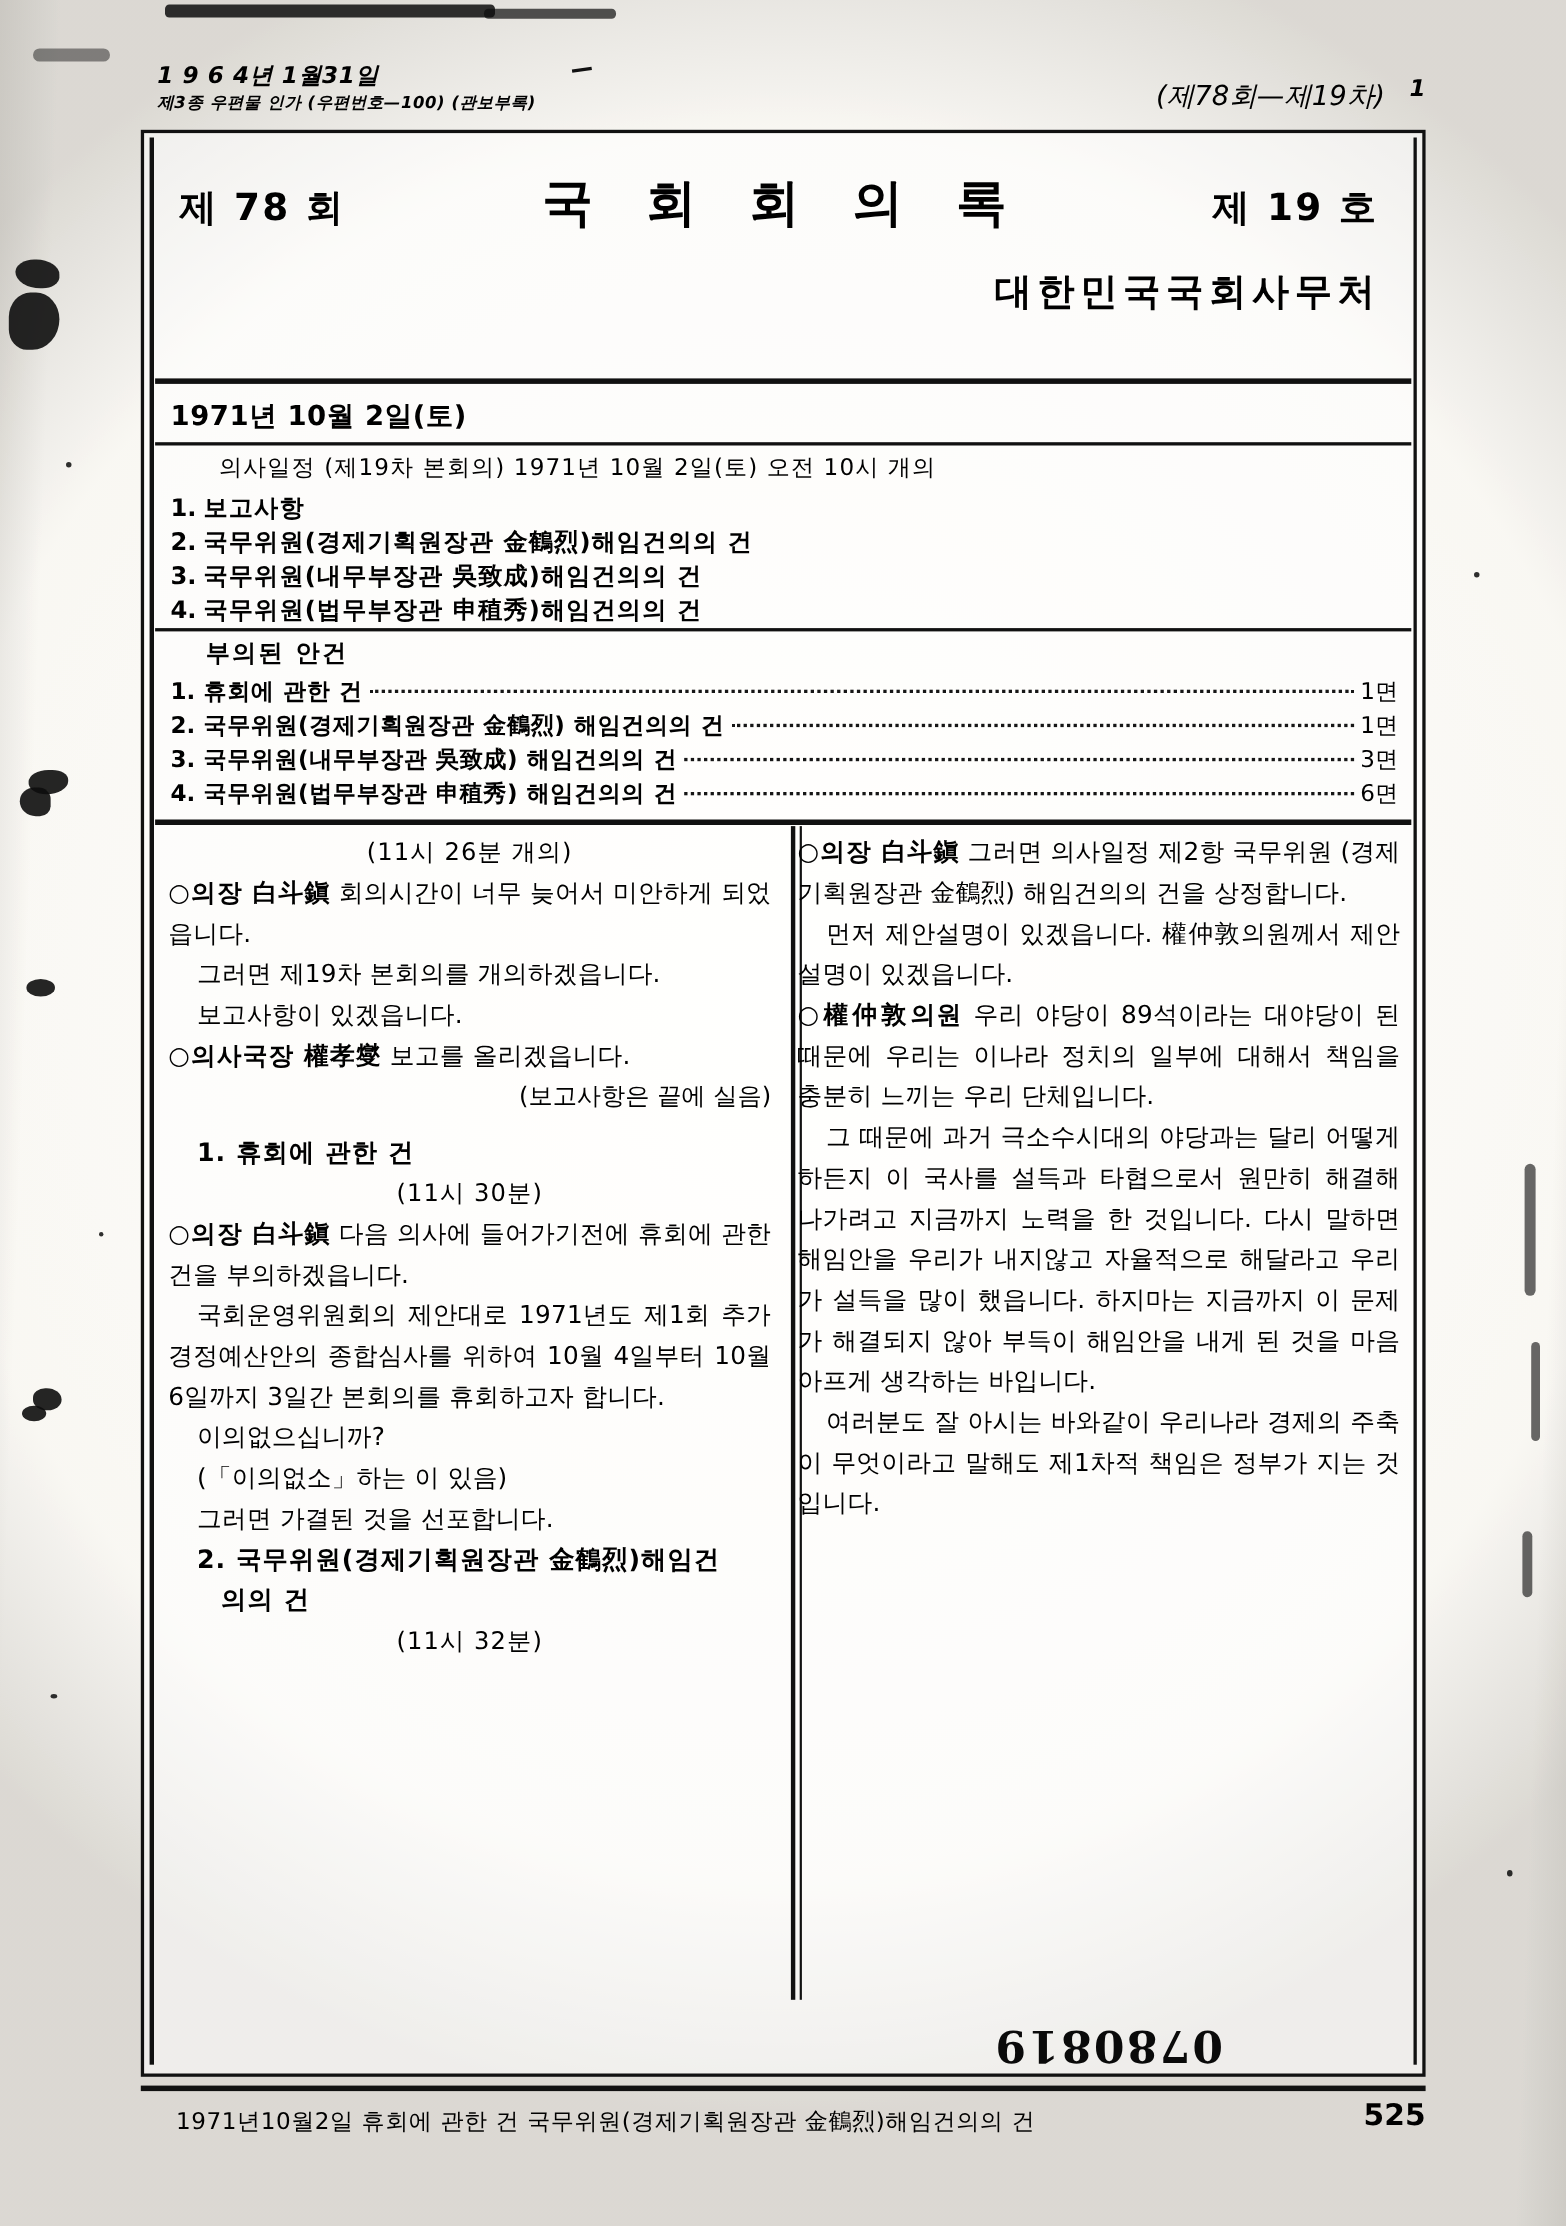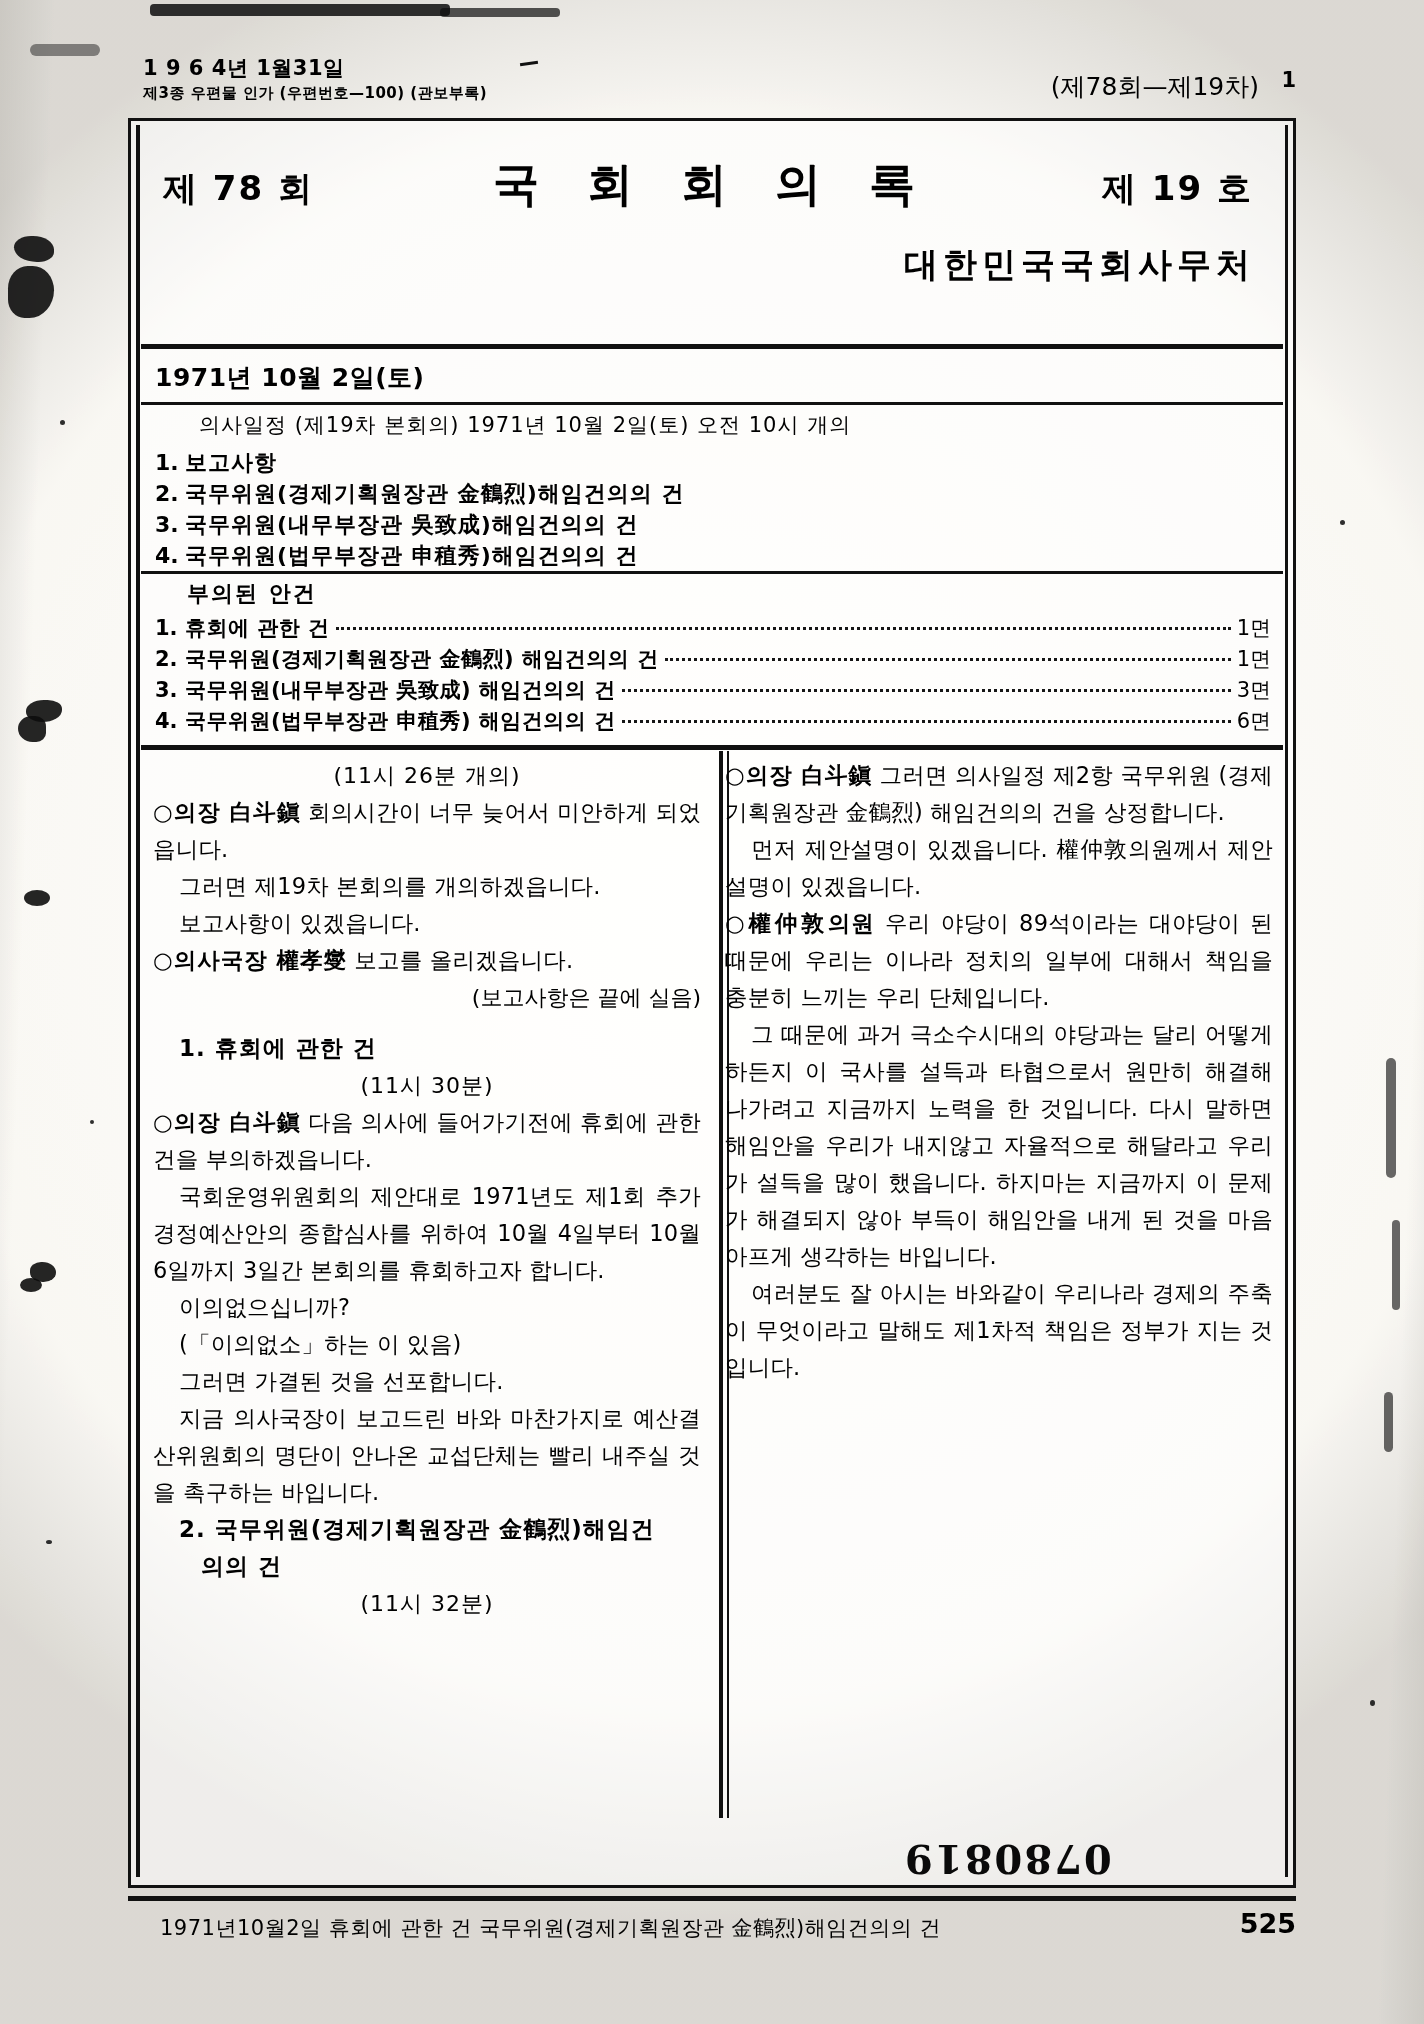"1 9 6 4년 1월31일" #runhead { font-style: none -> italic }
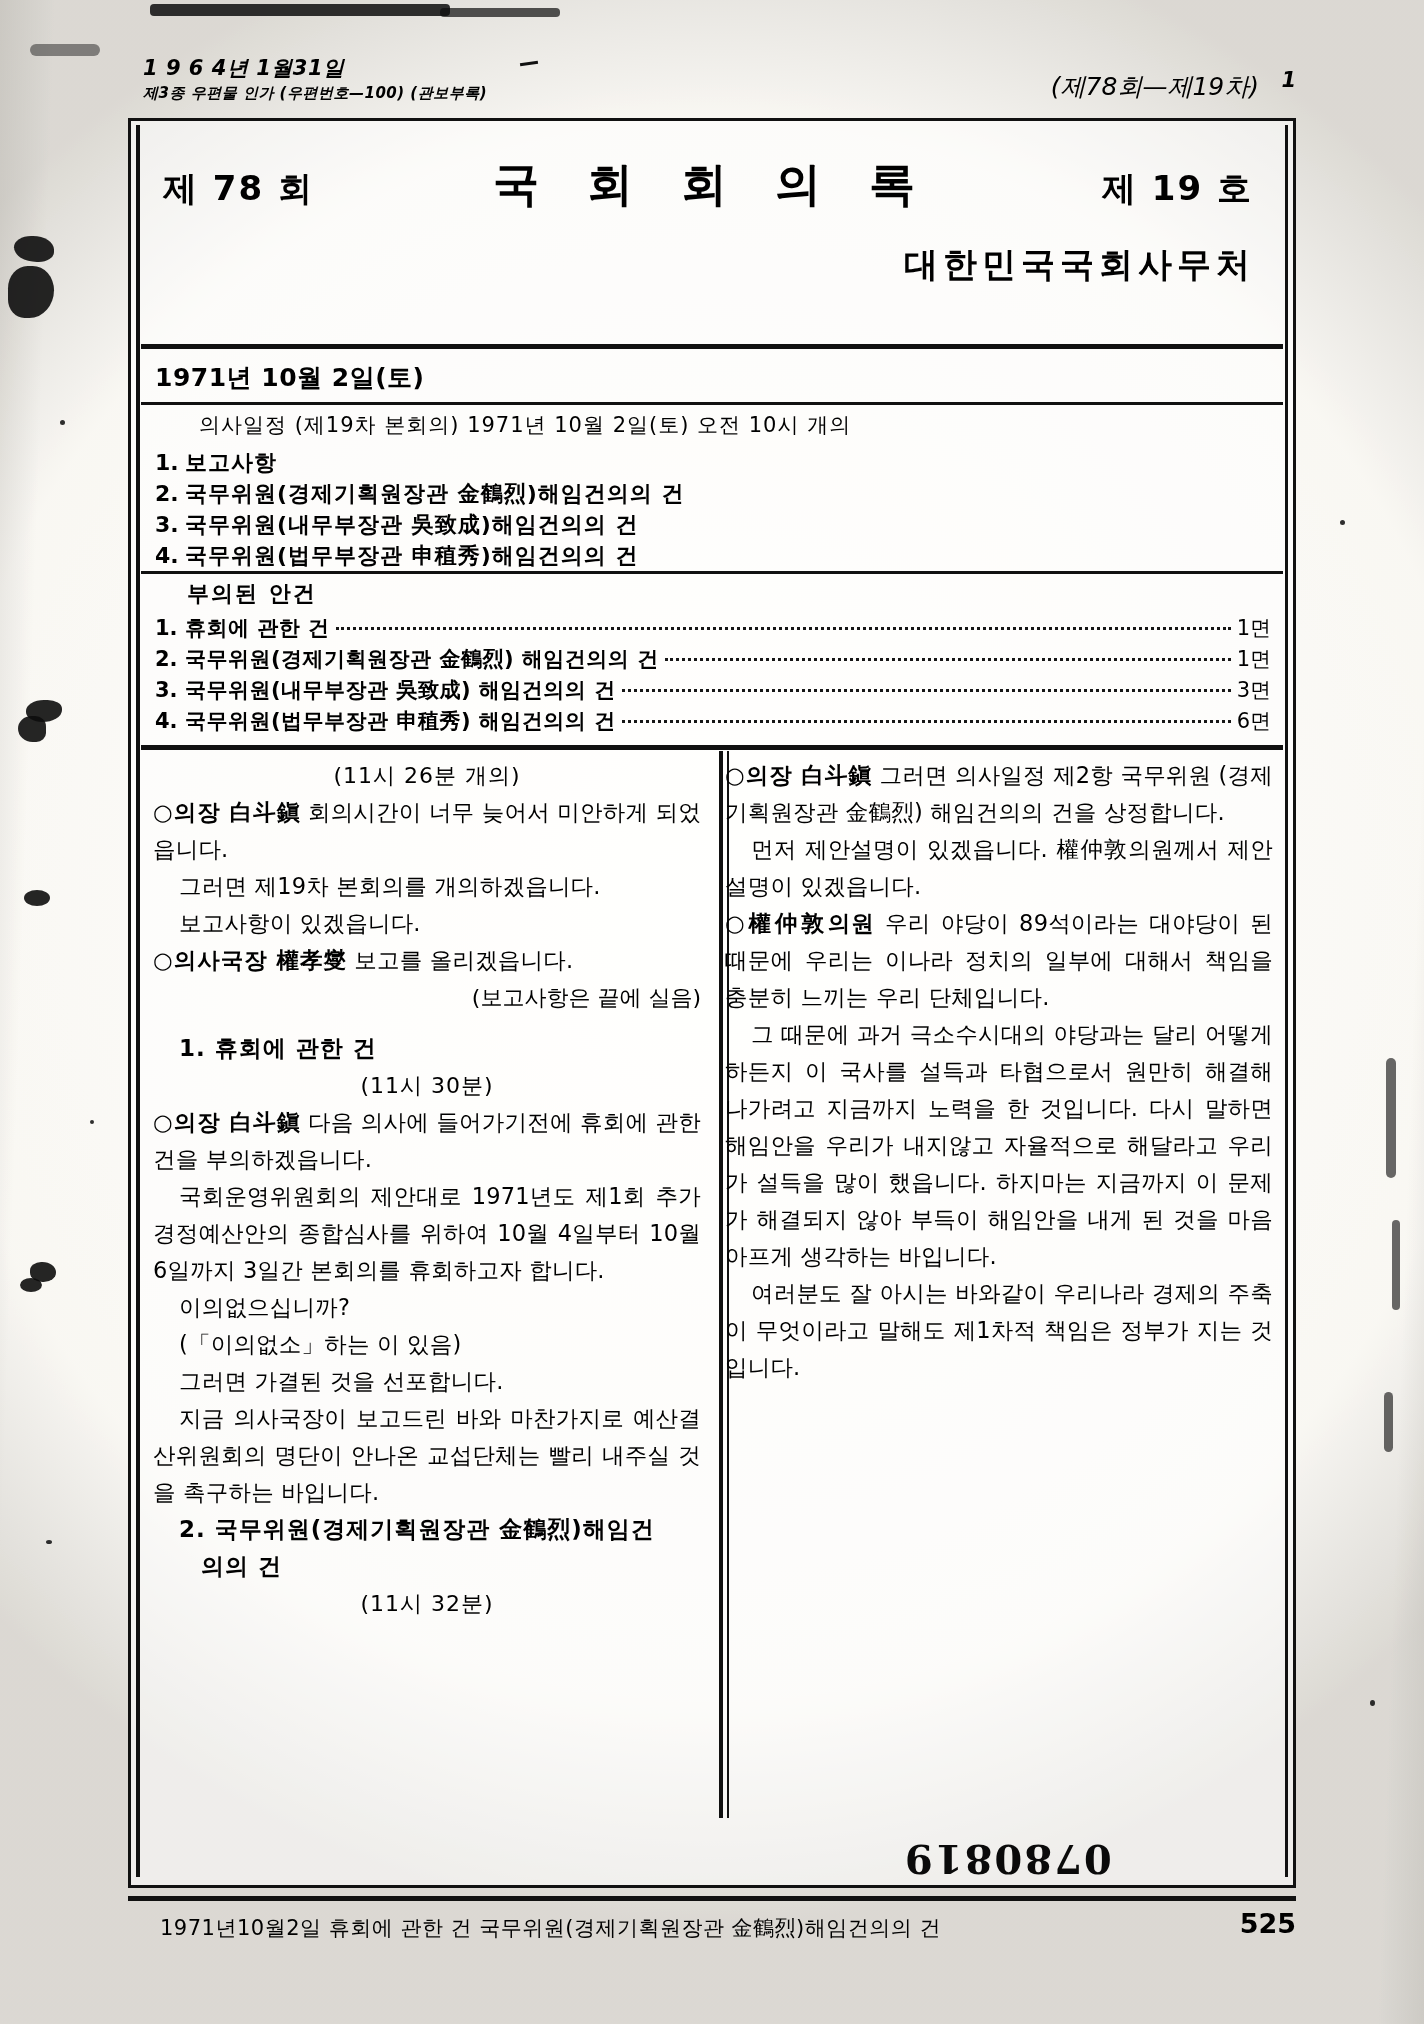"지금 의사국장이 보고드린 바와 마찬가지로" div.p { html: <div>지금 의사국장이 보고드린 바와 마찬가지로 예산결산위원회의 명단이 안나온 교섭단체는 빨리 내주실 것을 촉구하는 바입니다.</div> -> none }
